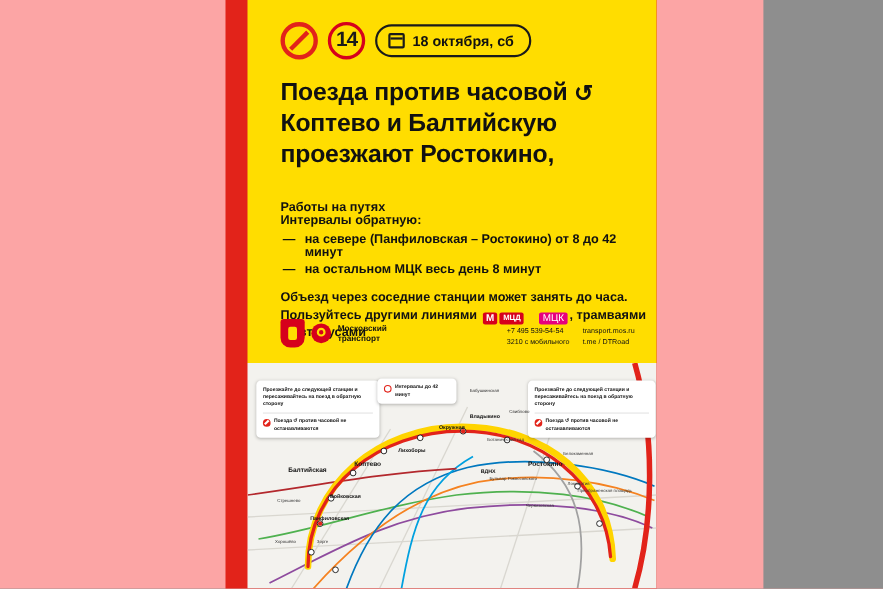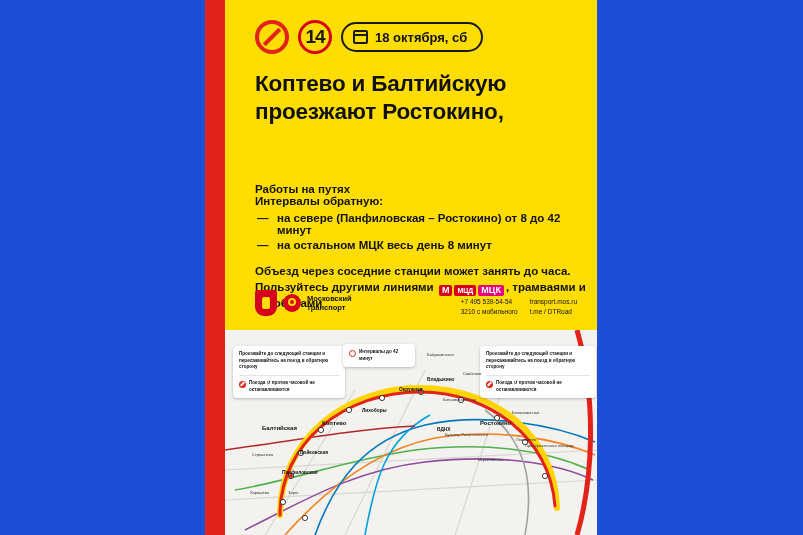"14" .page { background: #1d4ed8 -> #fca5a5; width: 803px -> 694px }
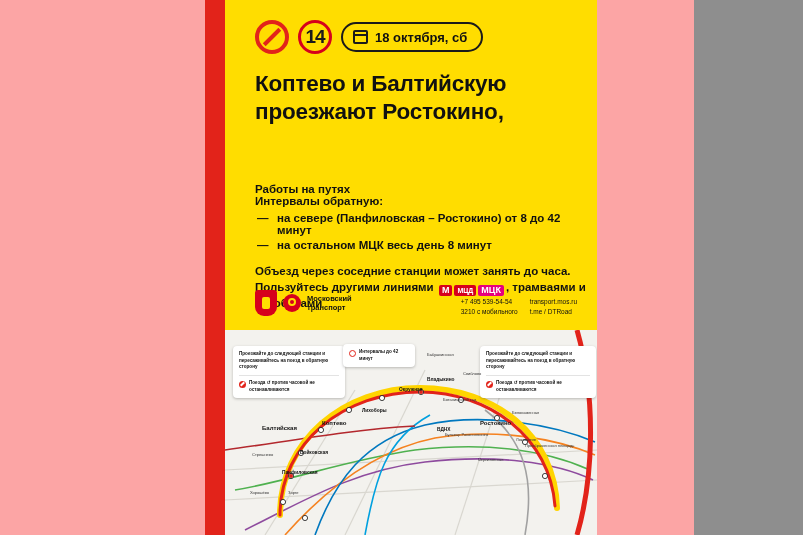"Поезда против часовой ↺" div { html: none -> <div> <span>Поезда против часовой</span> <span>↺</span> </div> }
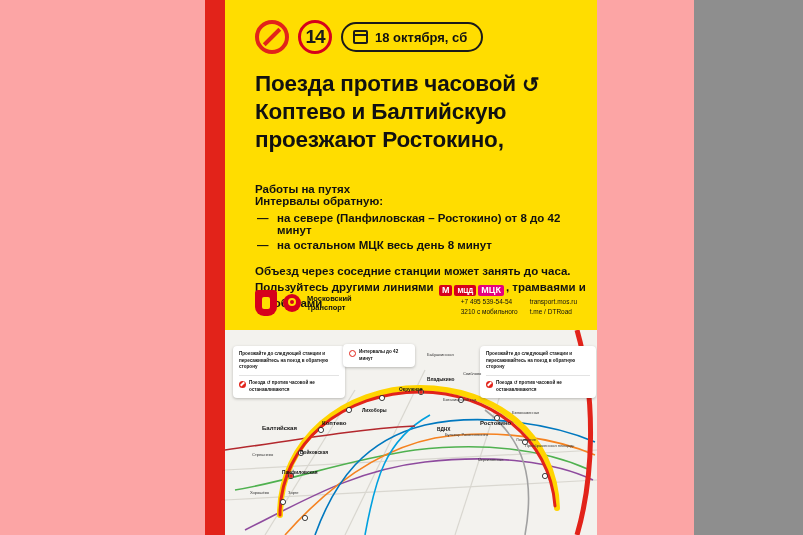"МЦК" .m-mck { font-weight: bold -> normal; margin-left: none -> 12px }
